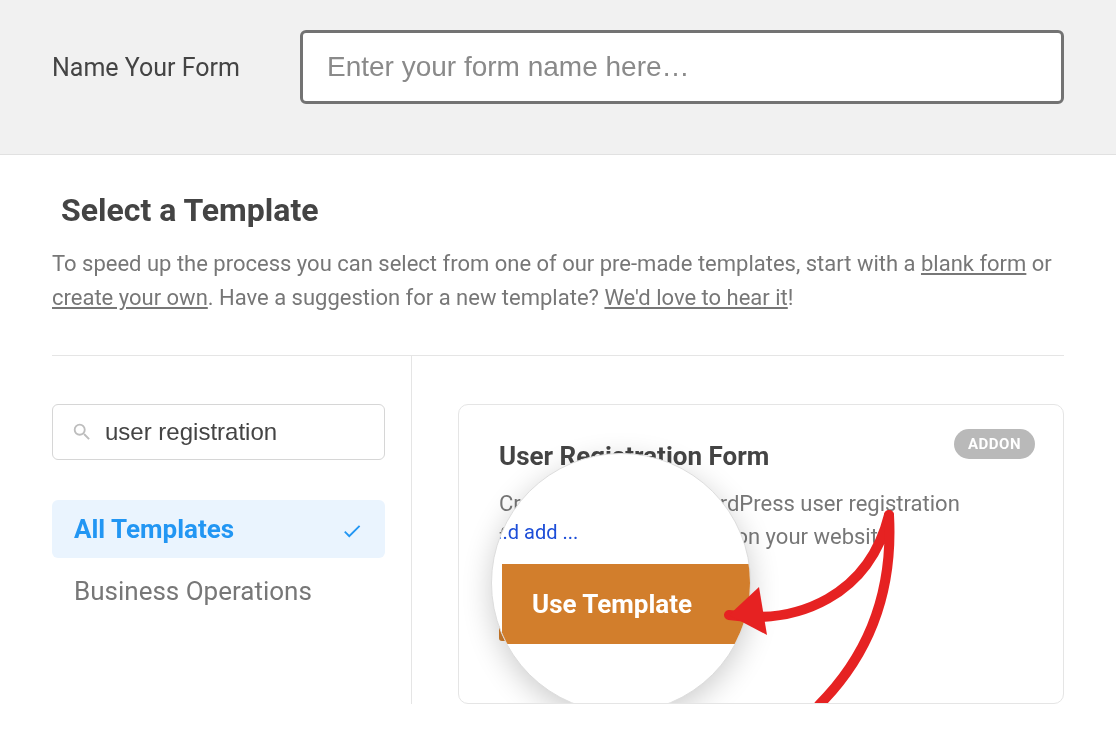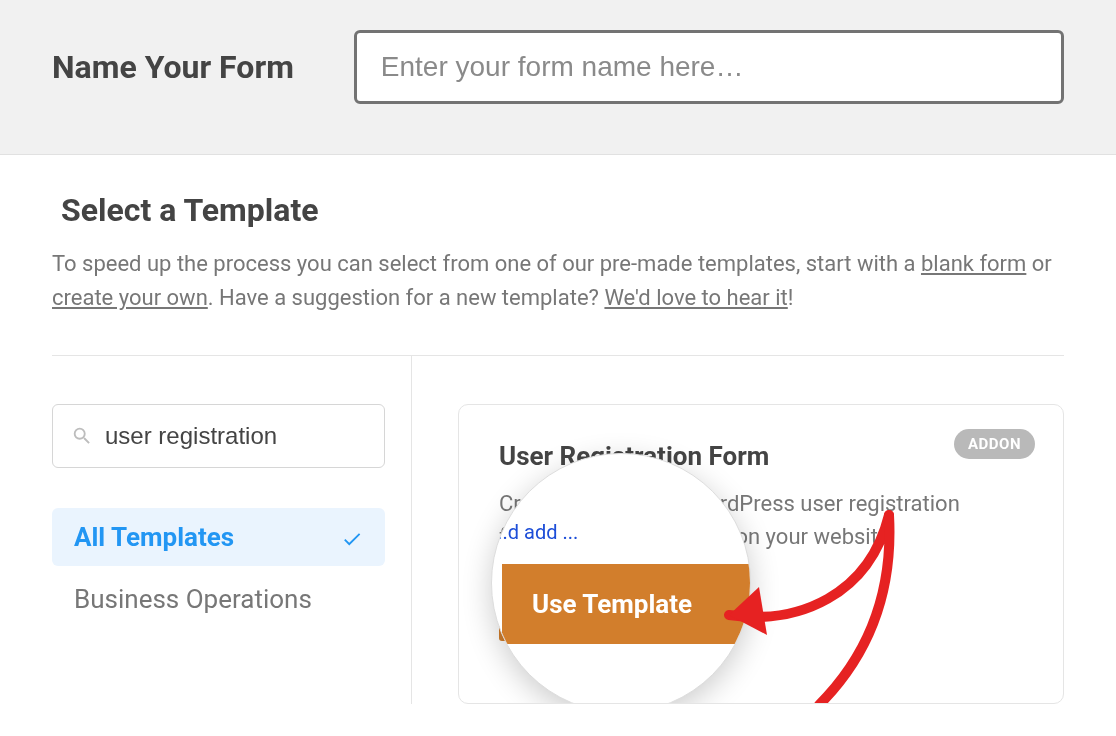"Name Your Form" .name-label { font-size: 32px -> 25px; font-weight: 700 -> 400 }
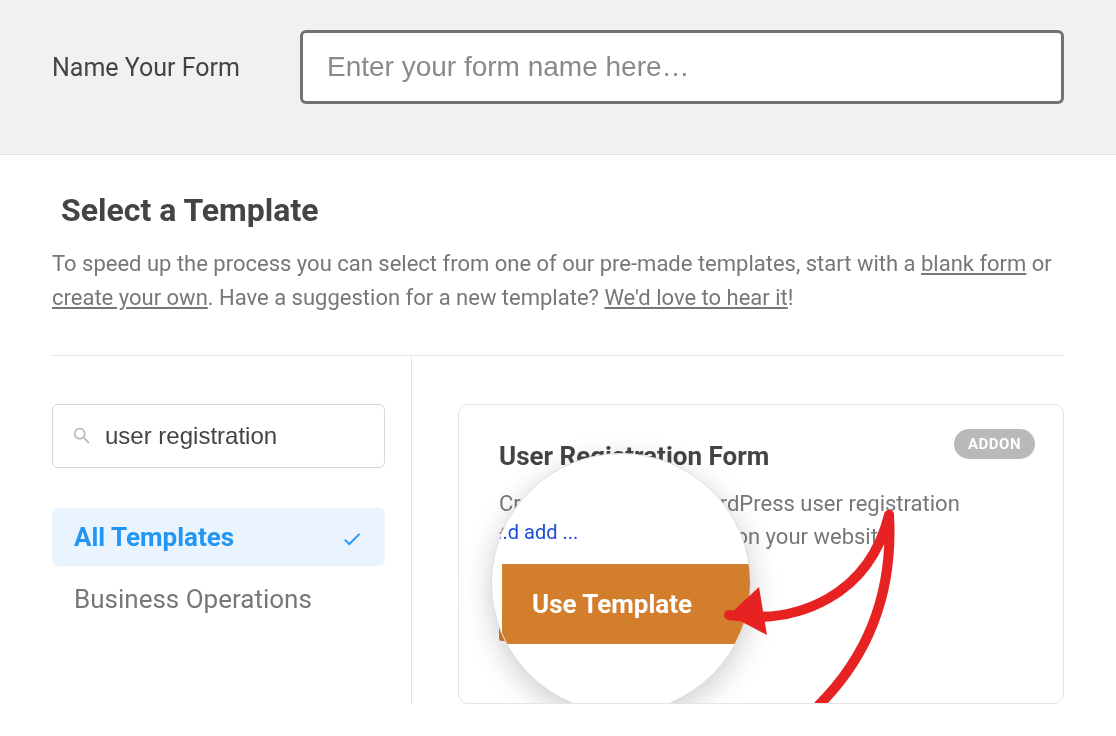"user registration" .search-box { height: 64px -> 56px }
